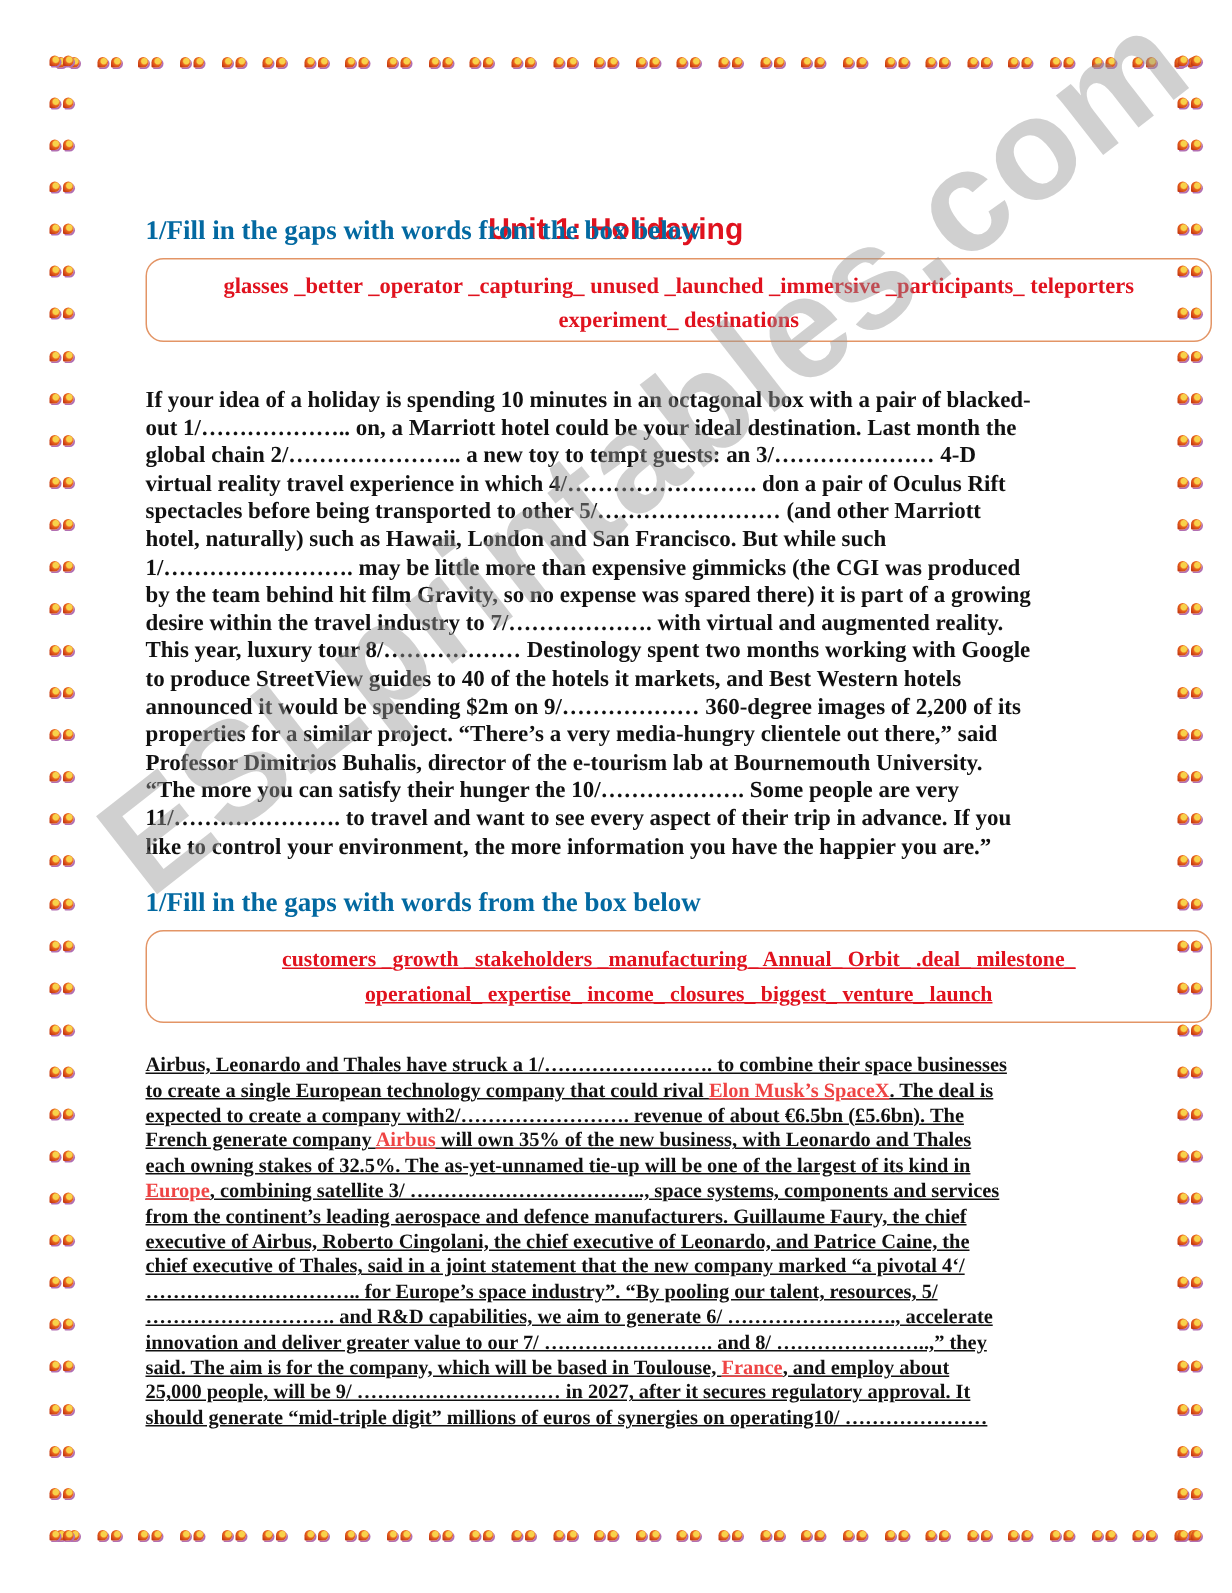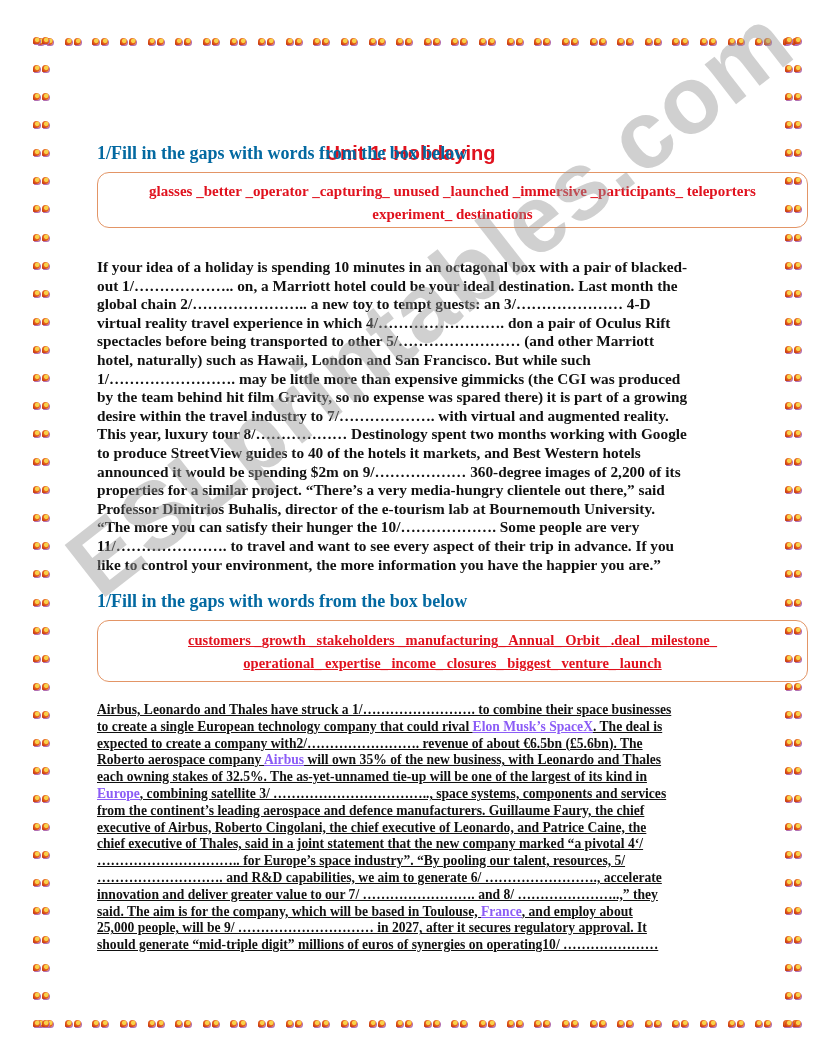"Elon Musk’s SpaceX" .passage a { color: #8b5cf6 -> #ef4444 }
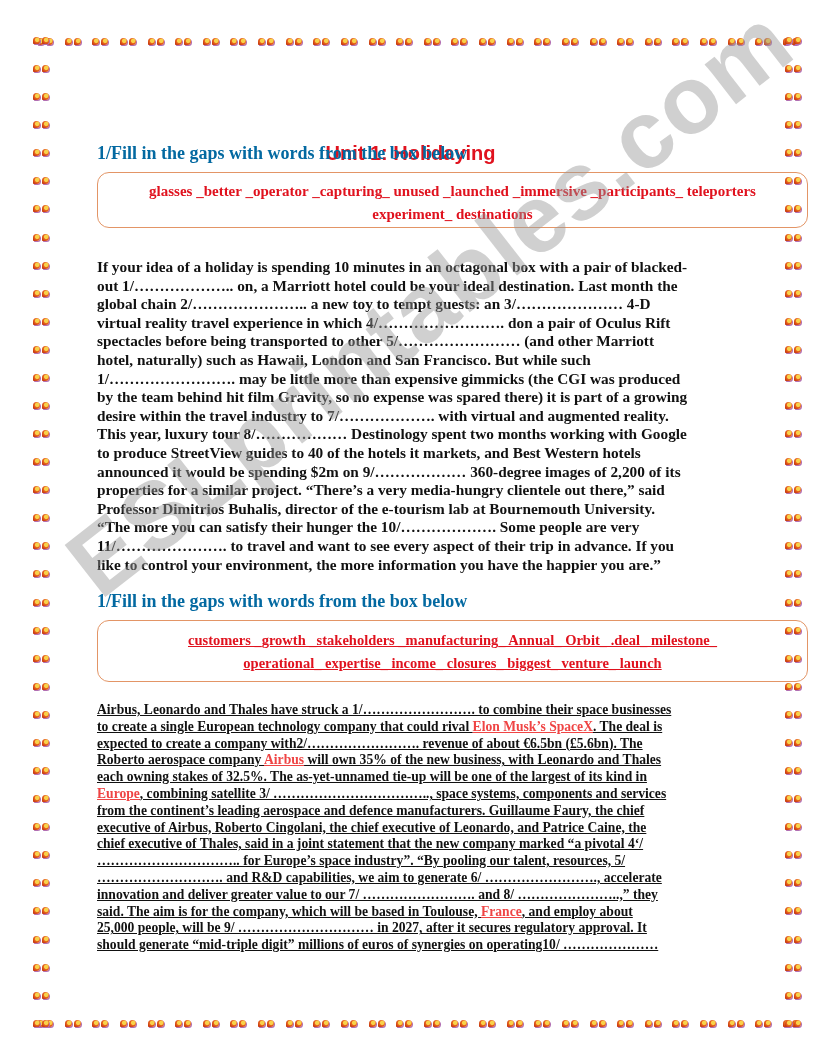"Roberto aerospace company" span { text: Roberto aerospace -> French generate }
